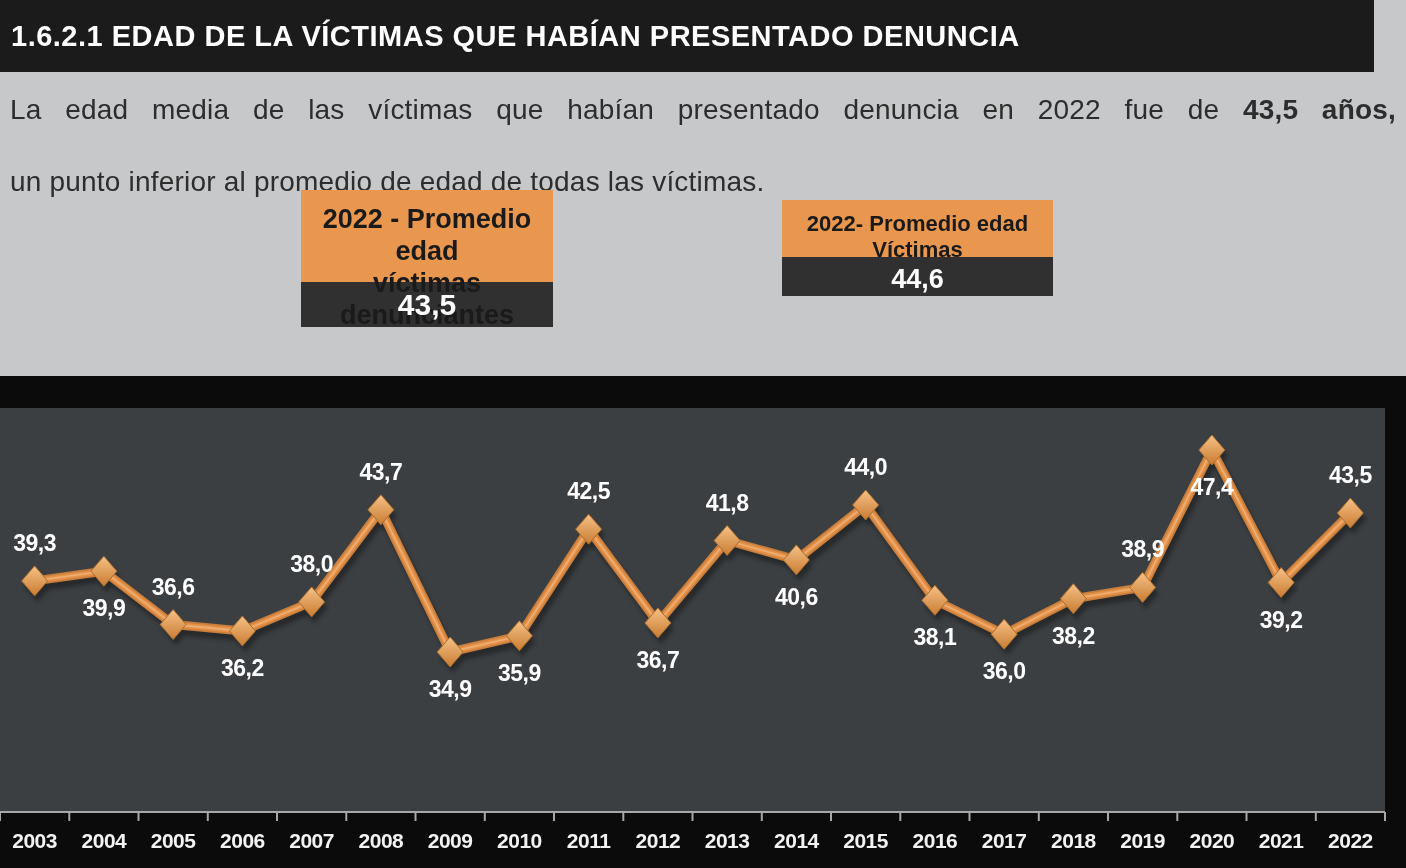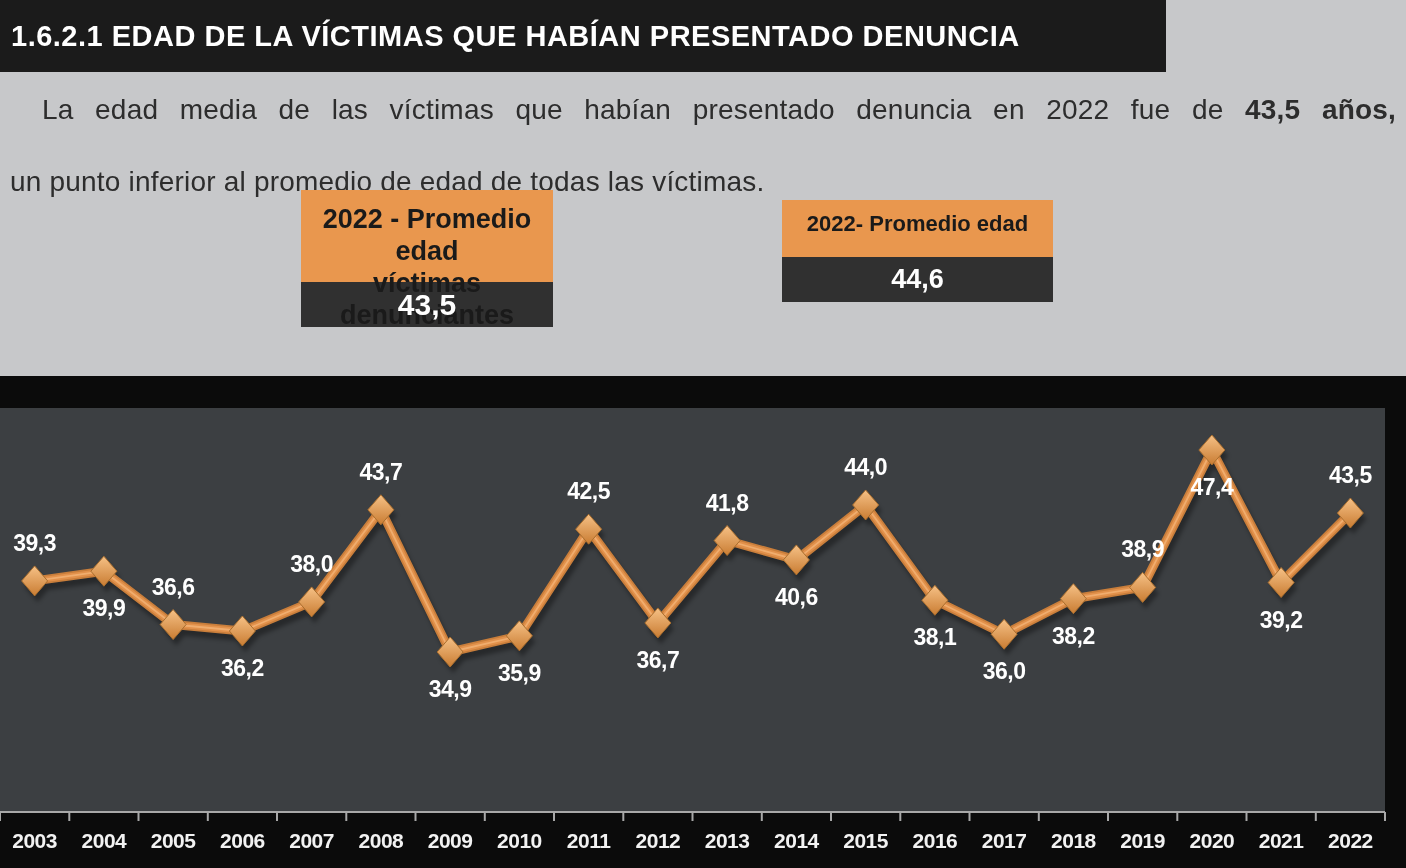"1.6.2.1 EDAD DE LA VÍCTIMAS" .header-bar { width: 1166px -> 1374px }
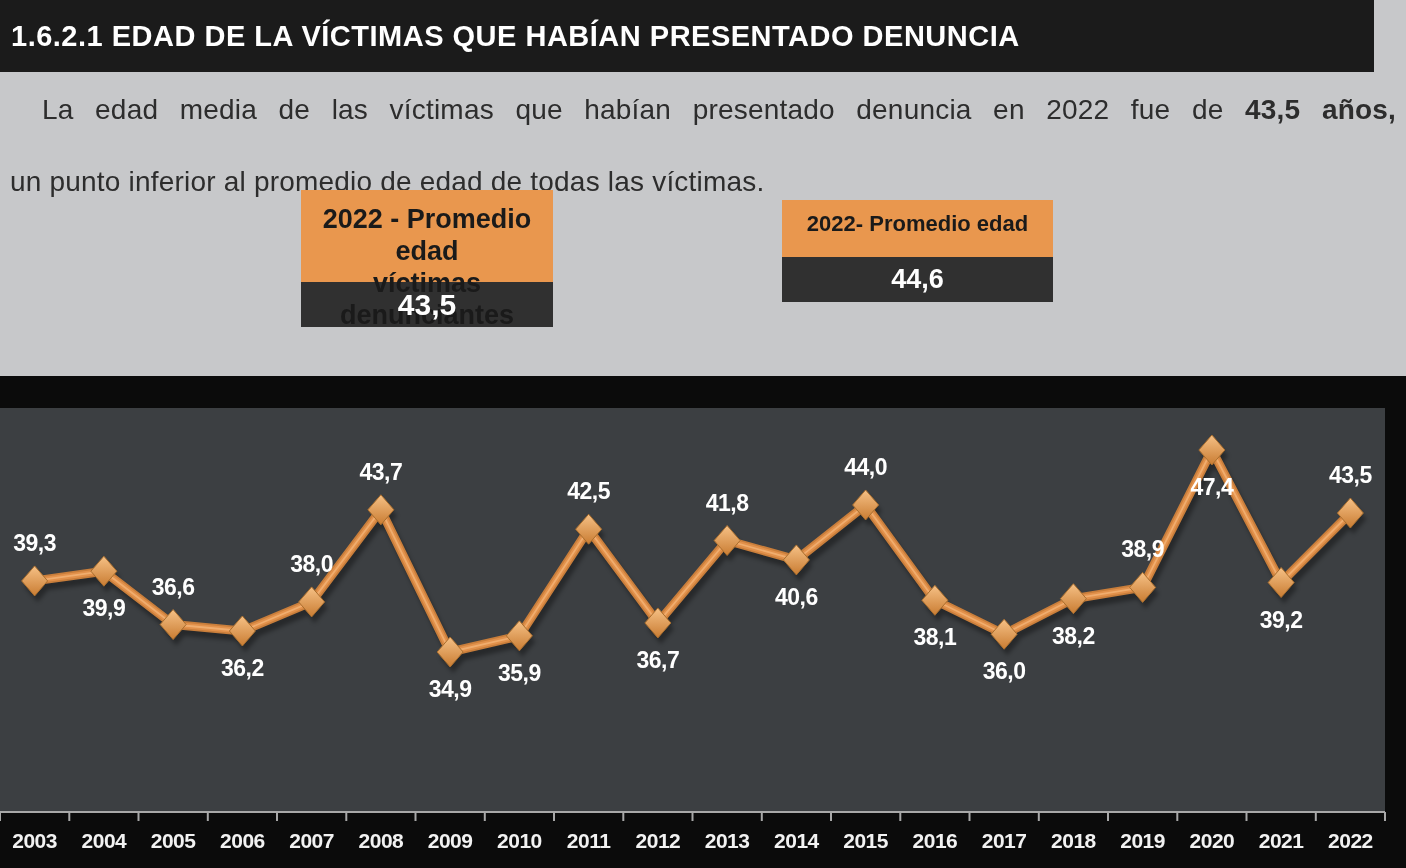"La edad media de las" .p-line1 { margin-left: 32px -> none }
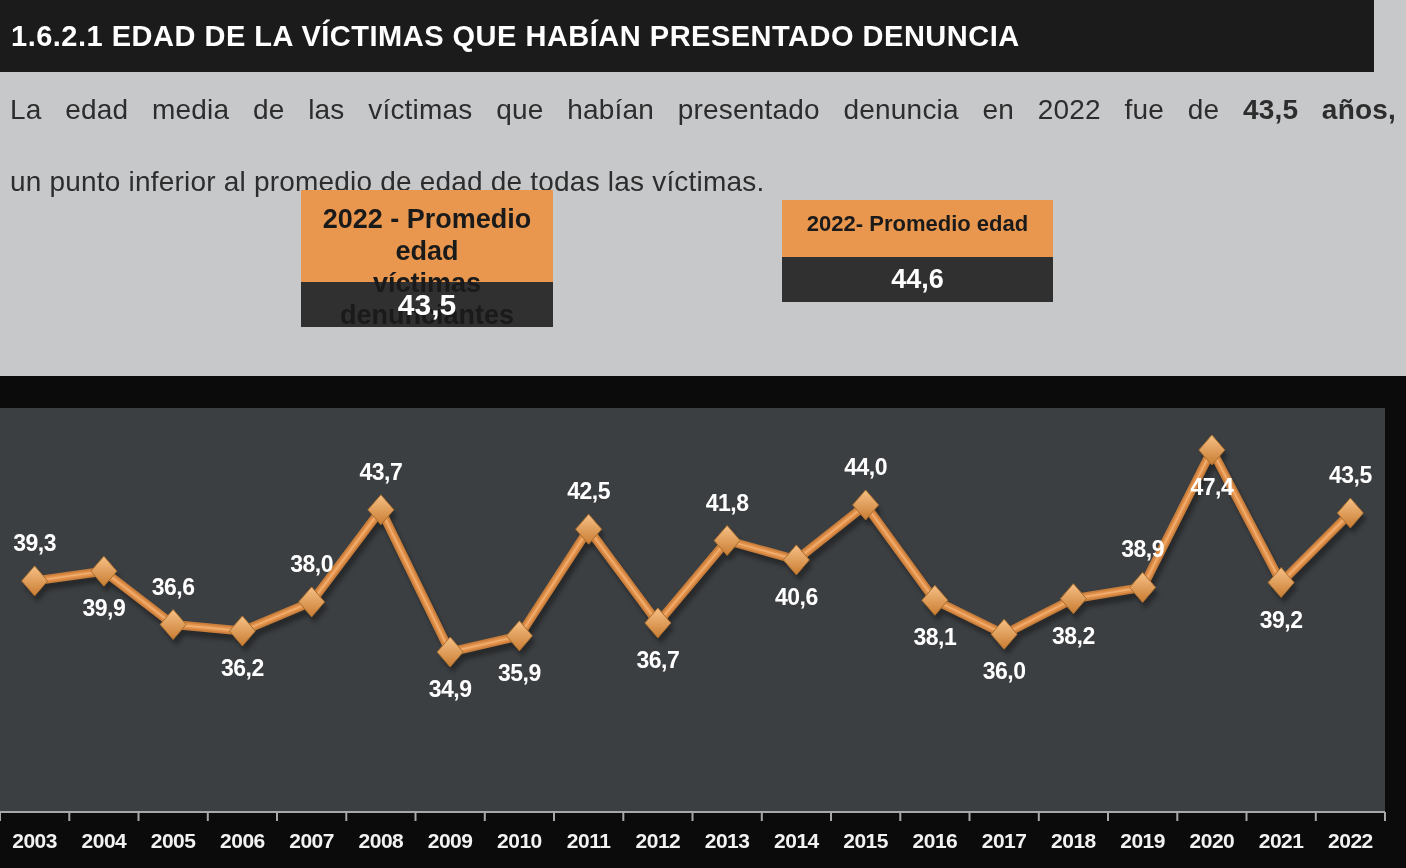"Víctimas" div { html: none -> <div>Víctimas</div> }
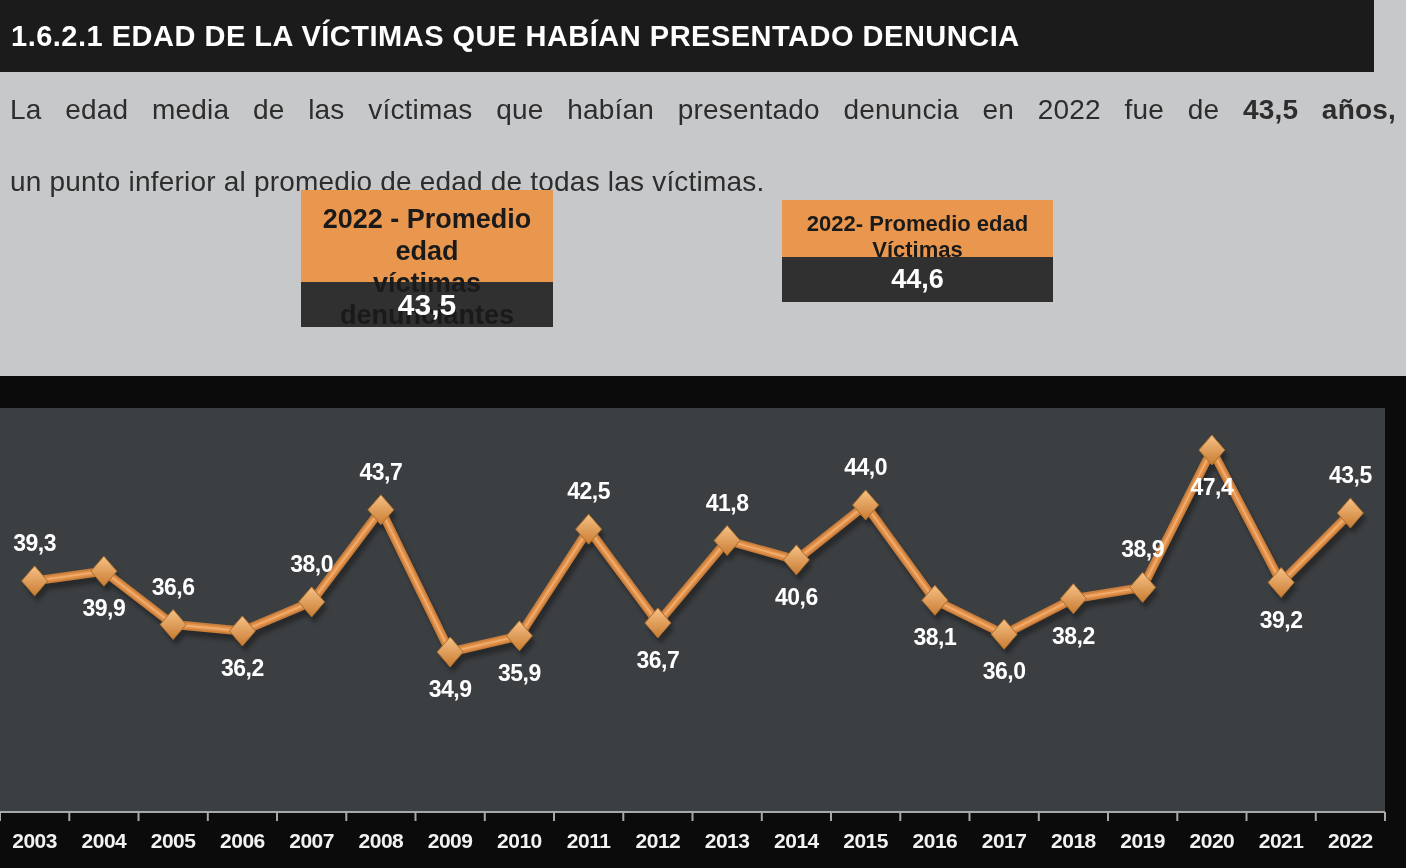"44,6" #kpi-right .kpi-value { height: 45px -> 39px }
